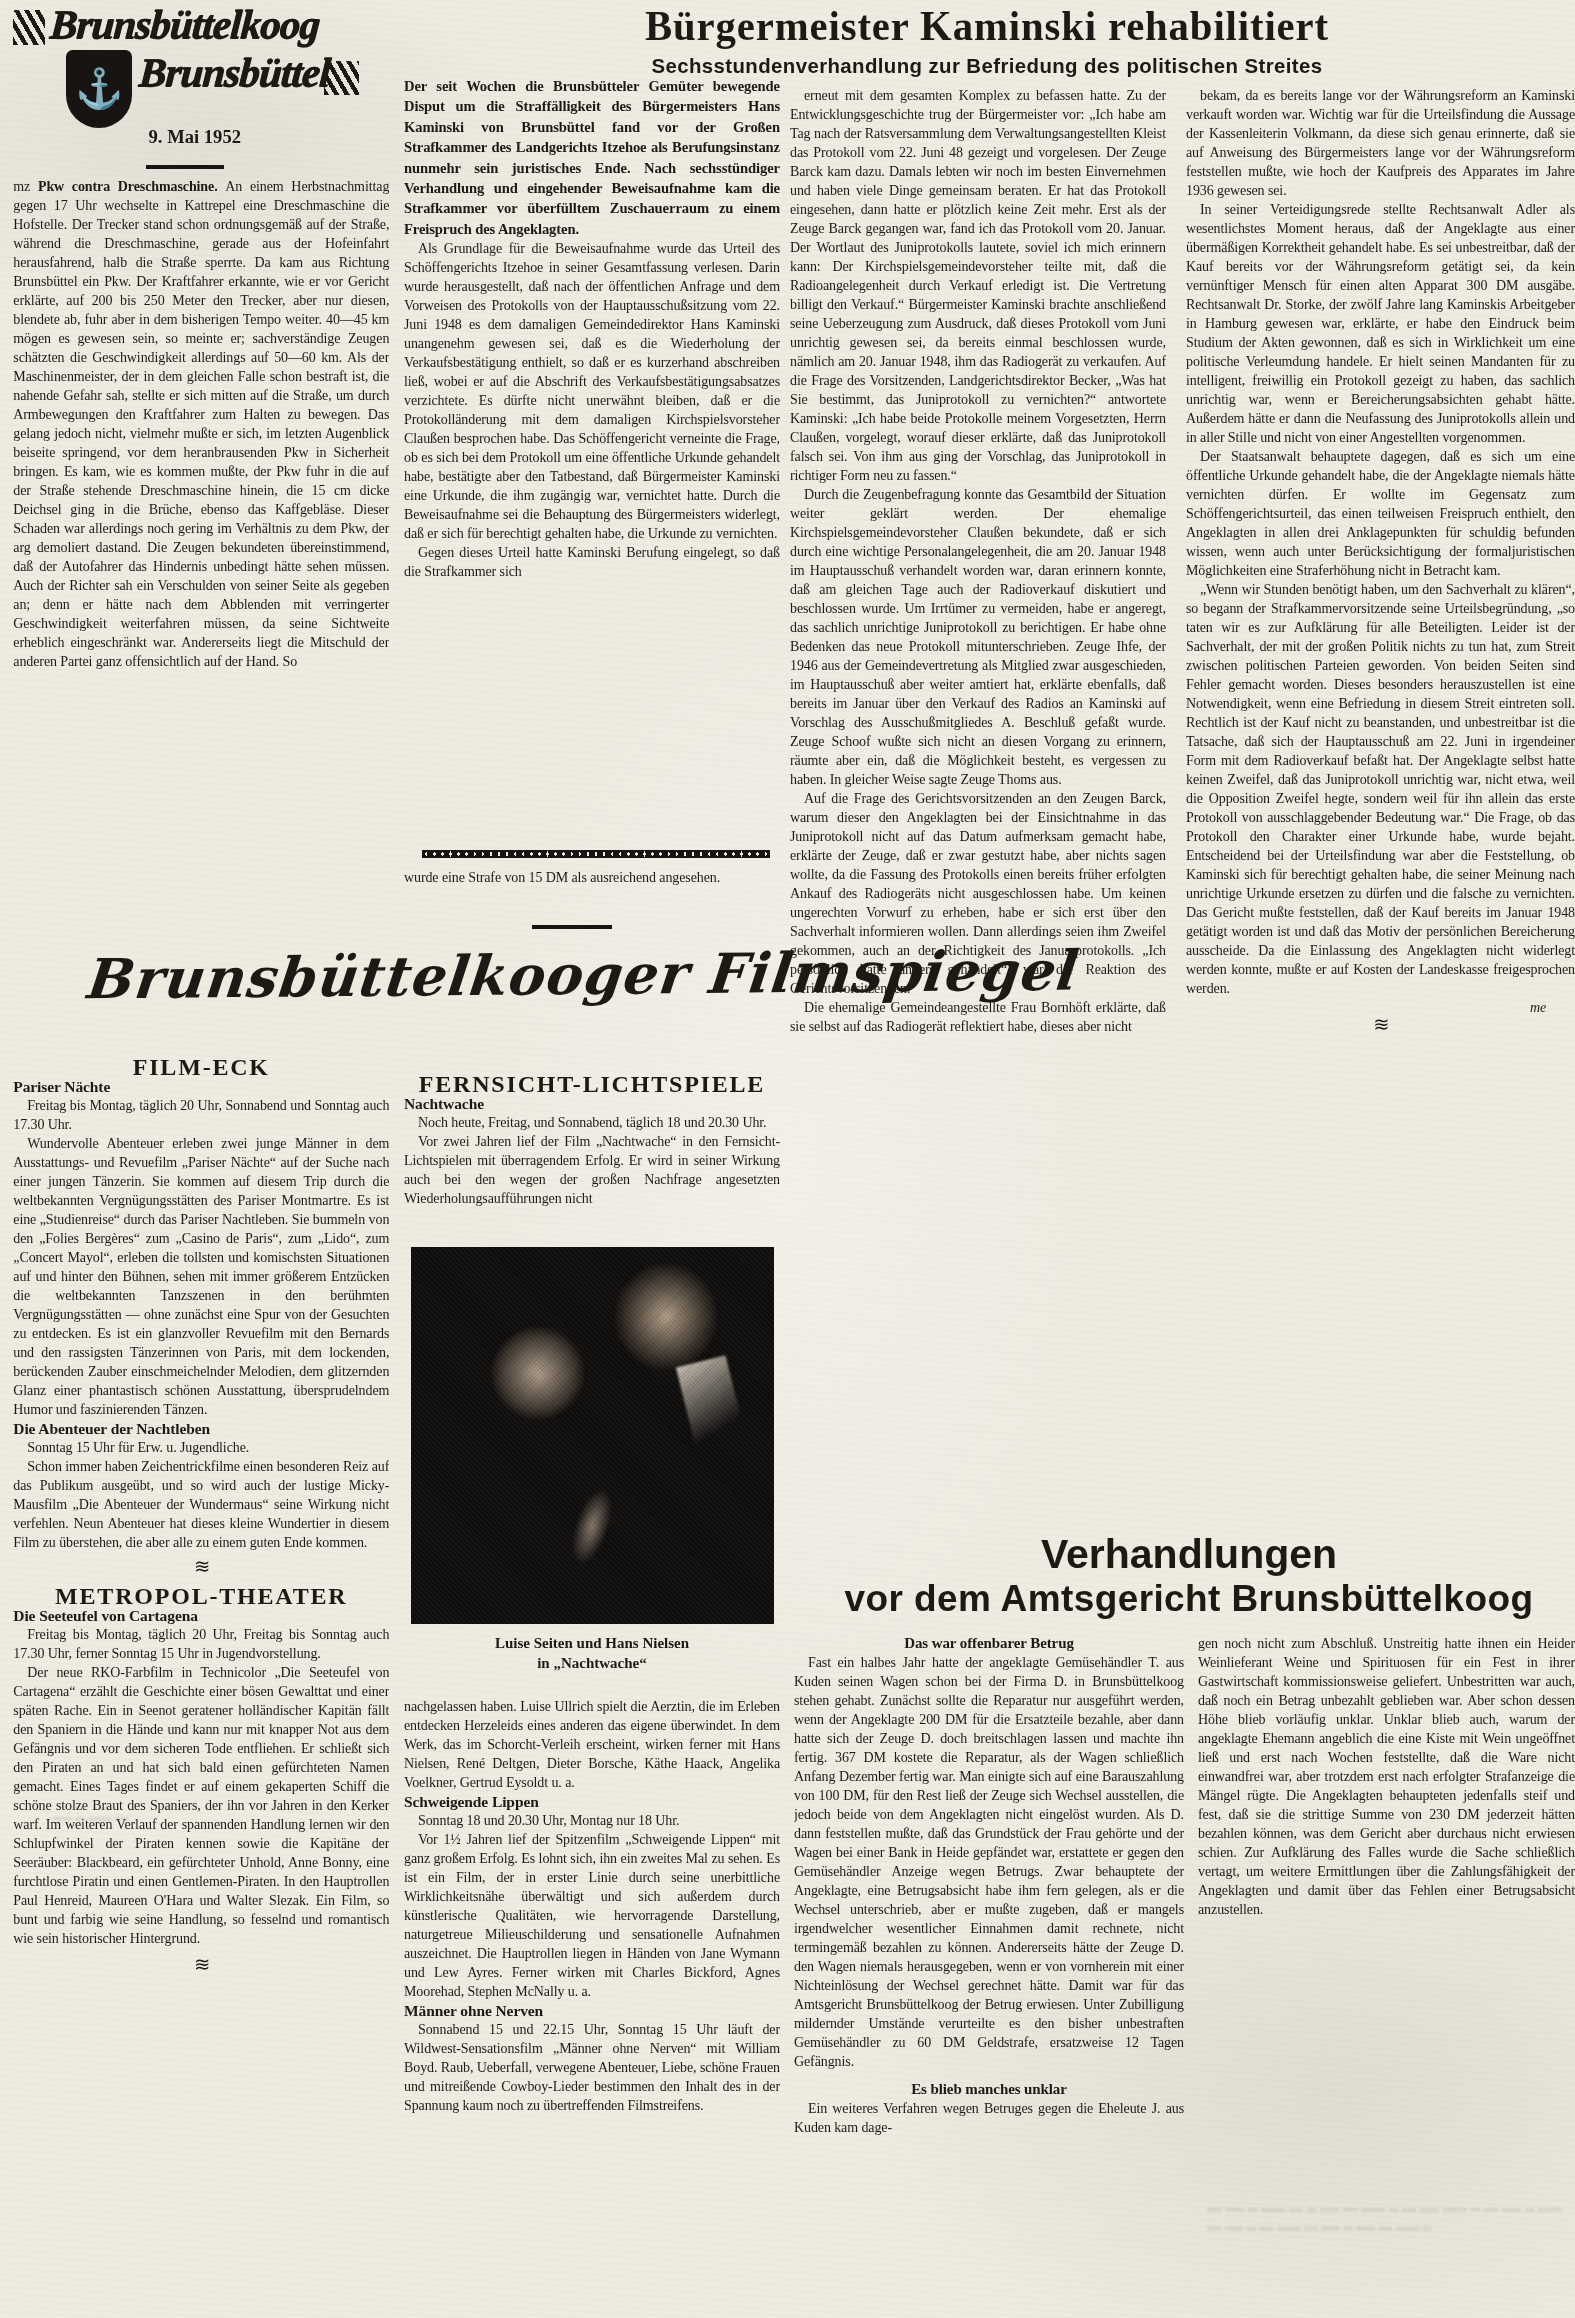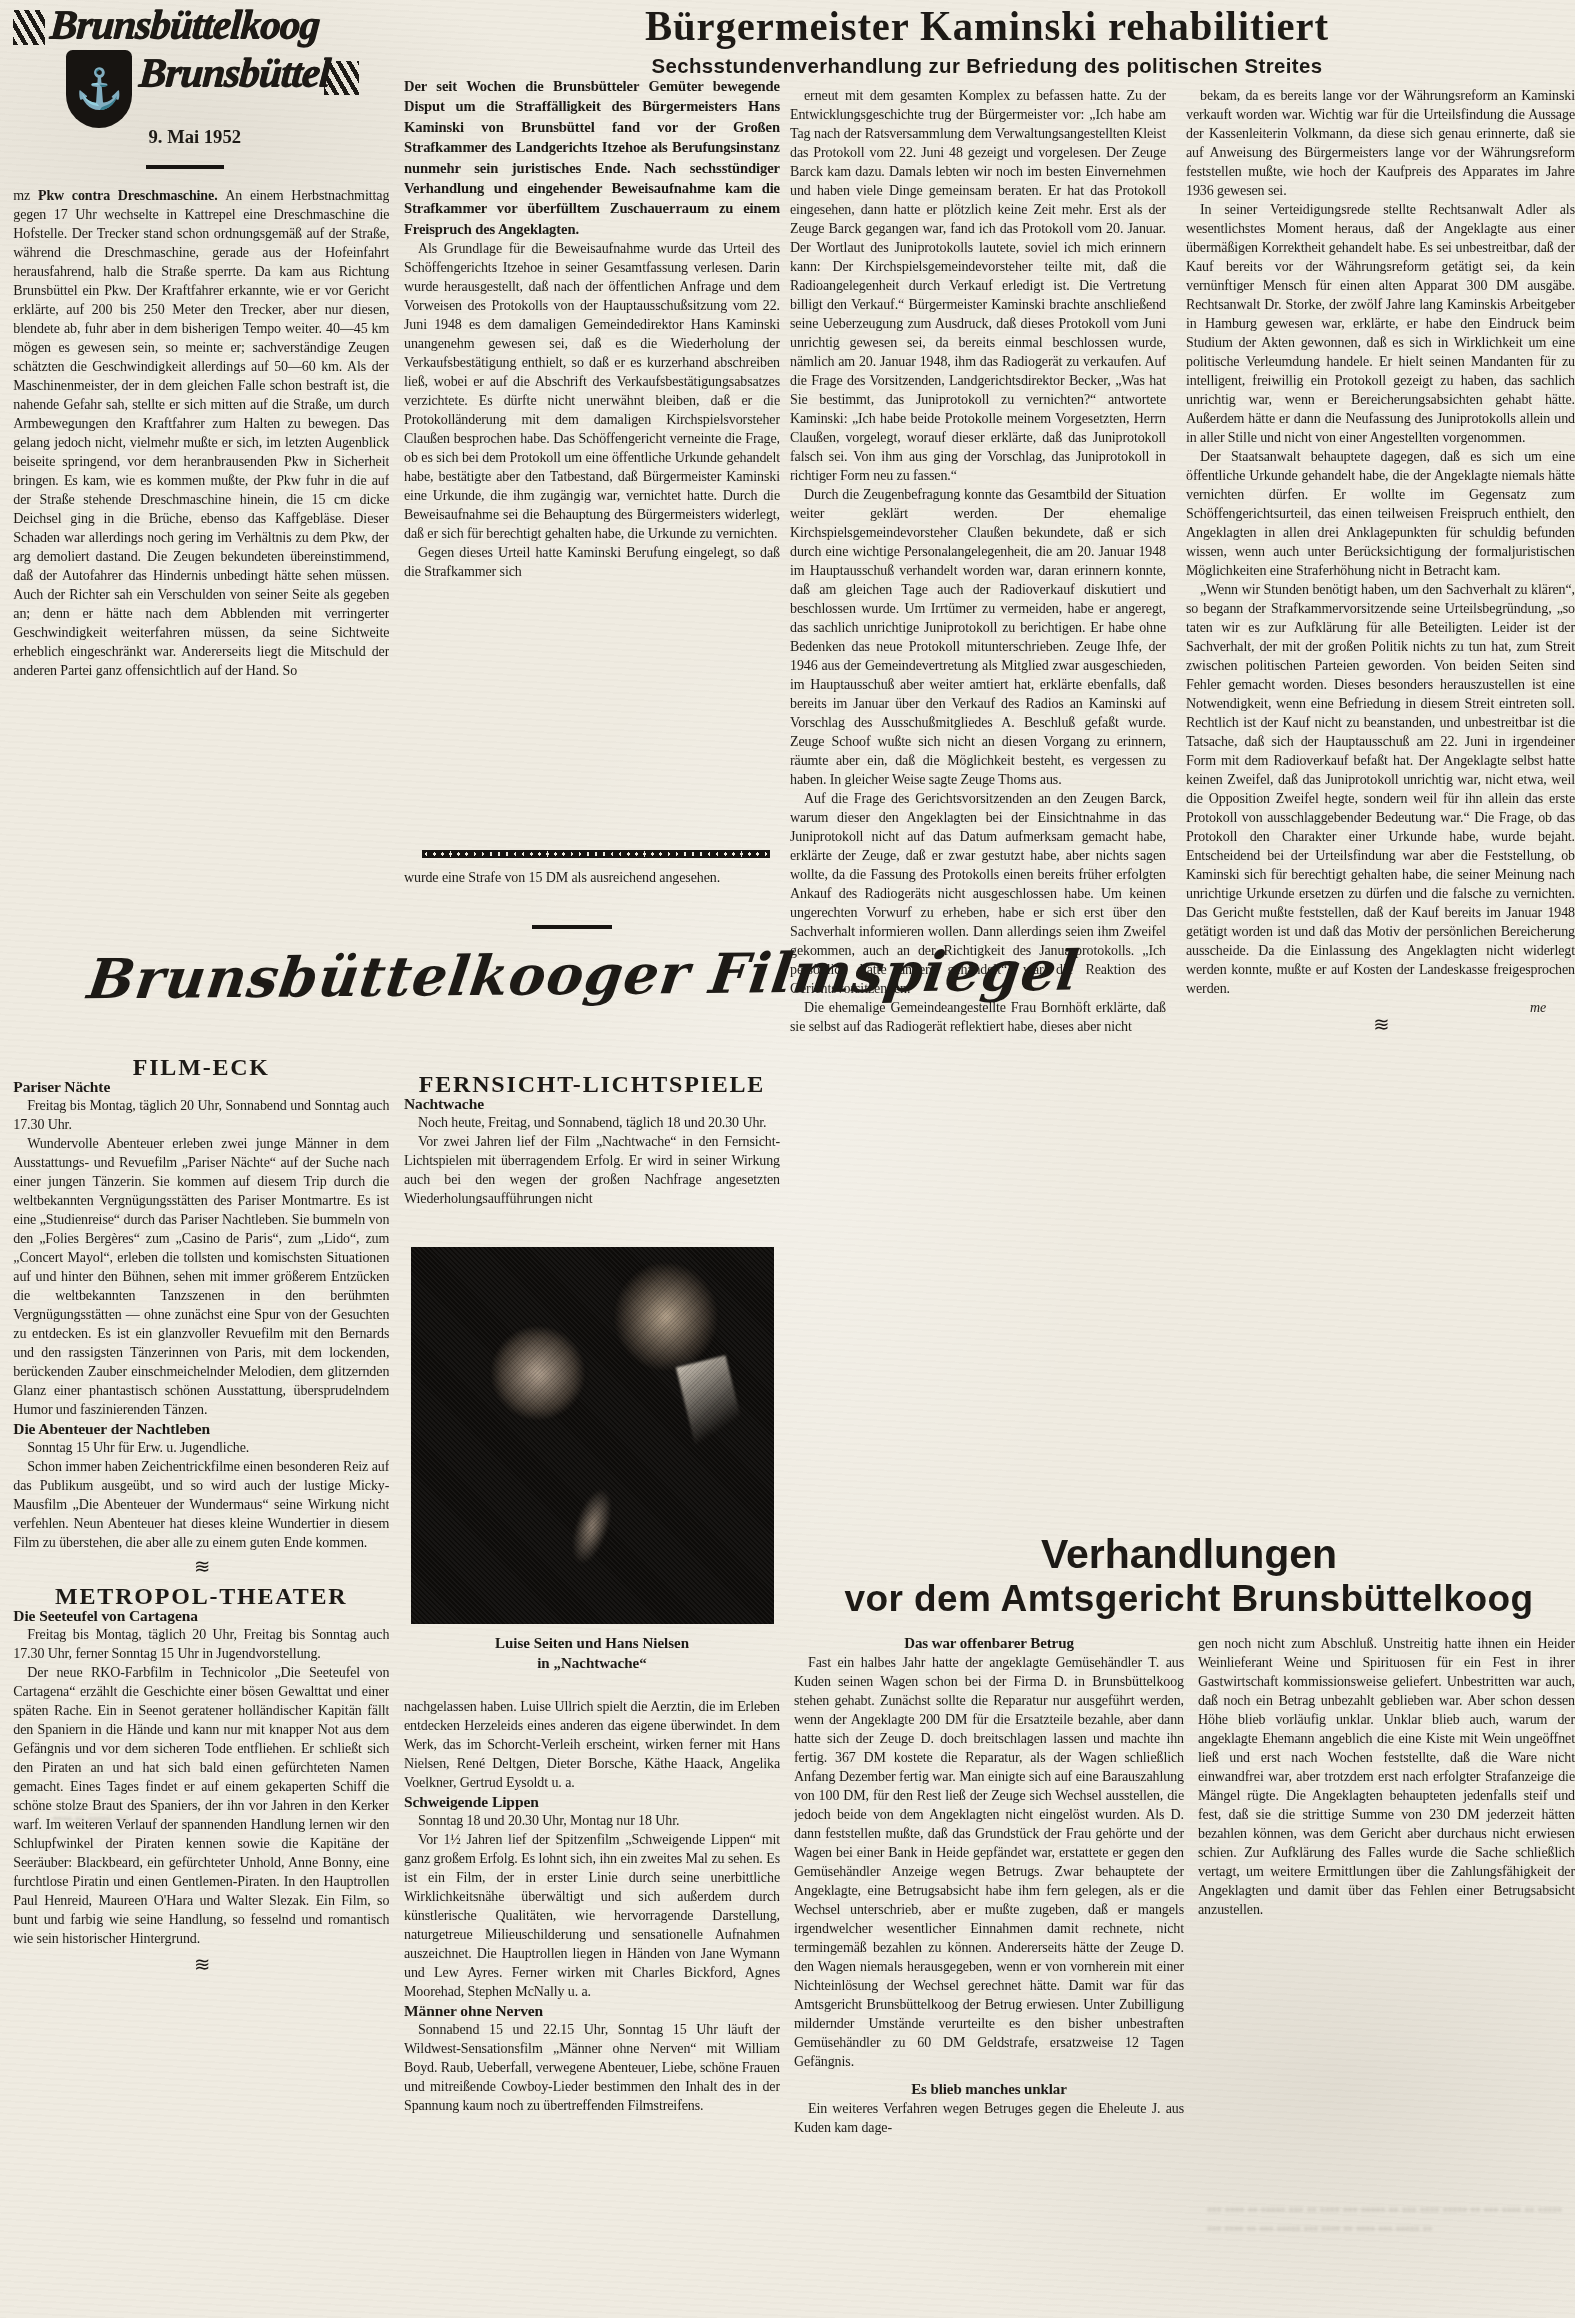"mz Pkw contra Dreschmaschine. An" div.abs { top: 186px -> 177px }
